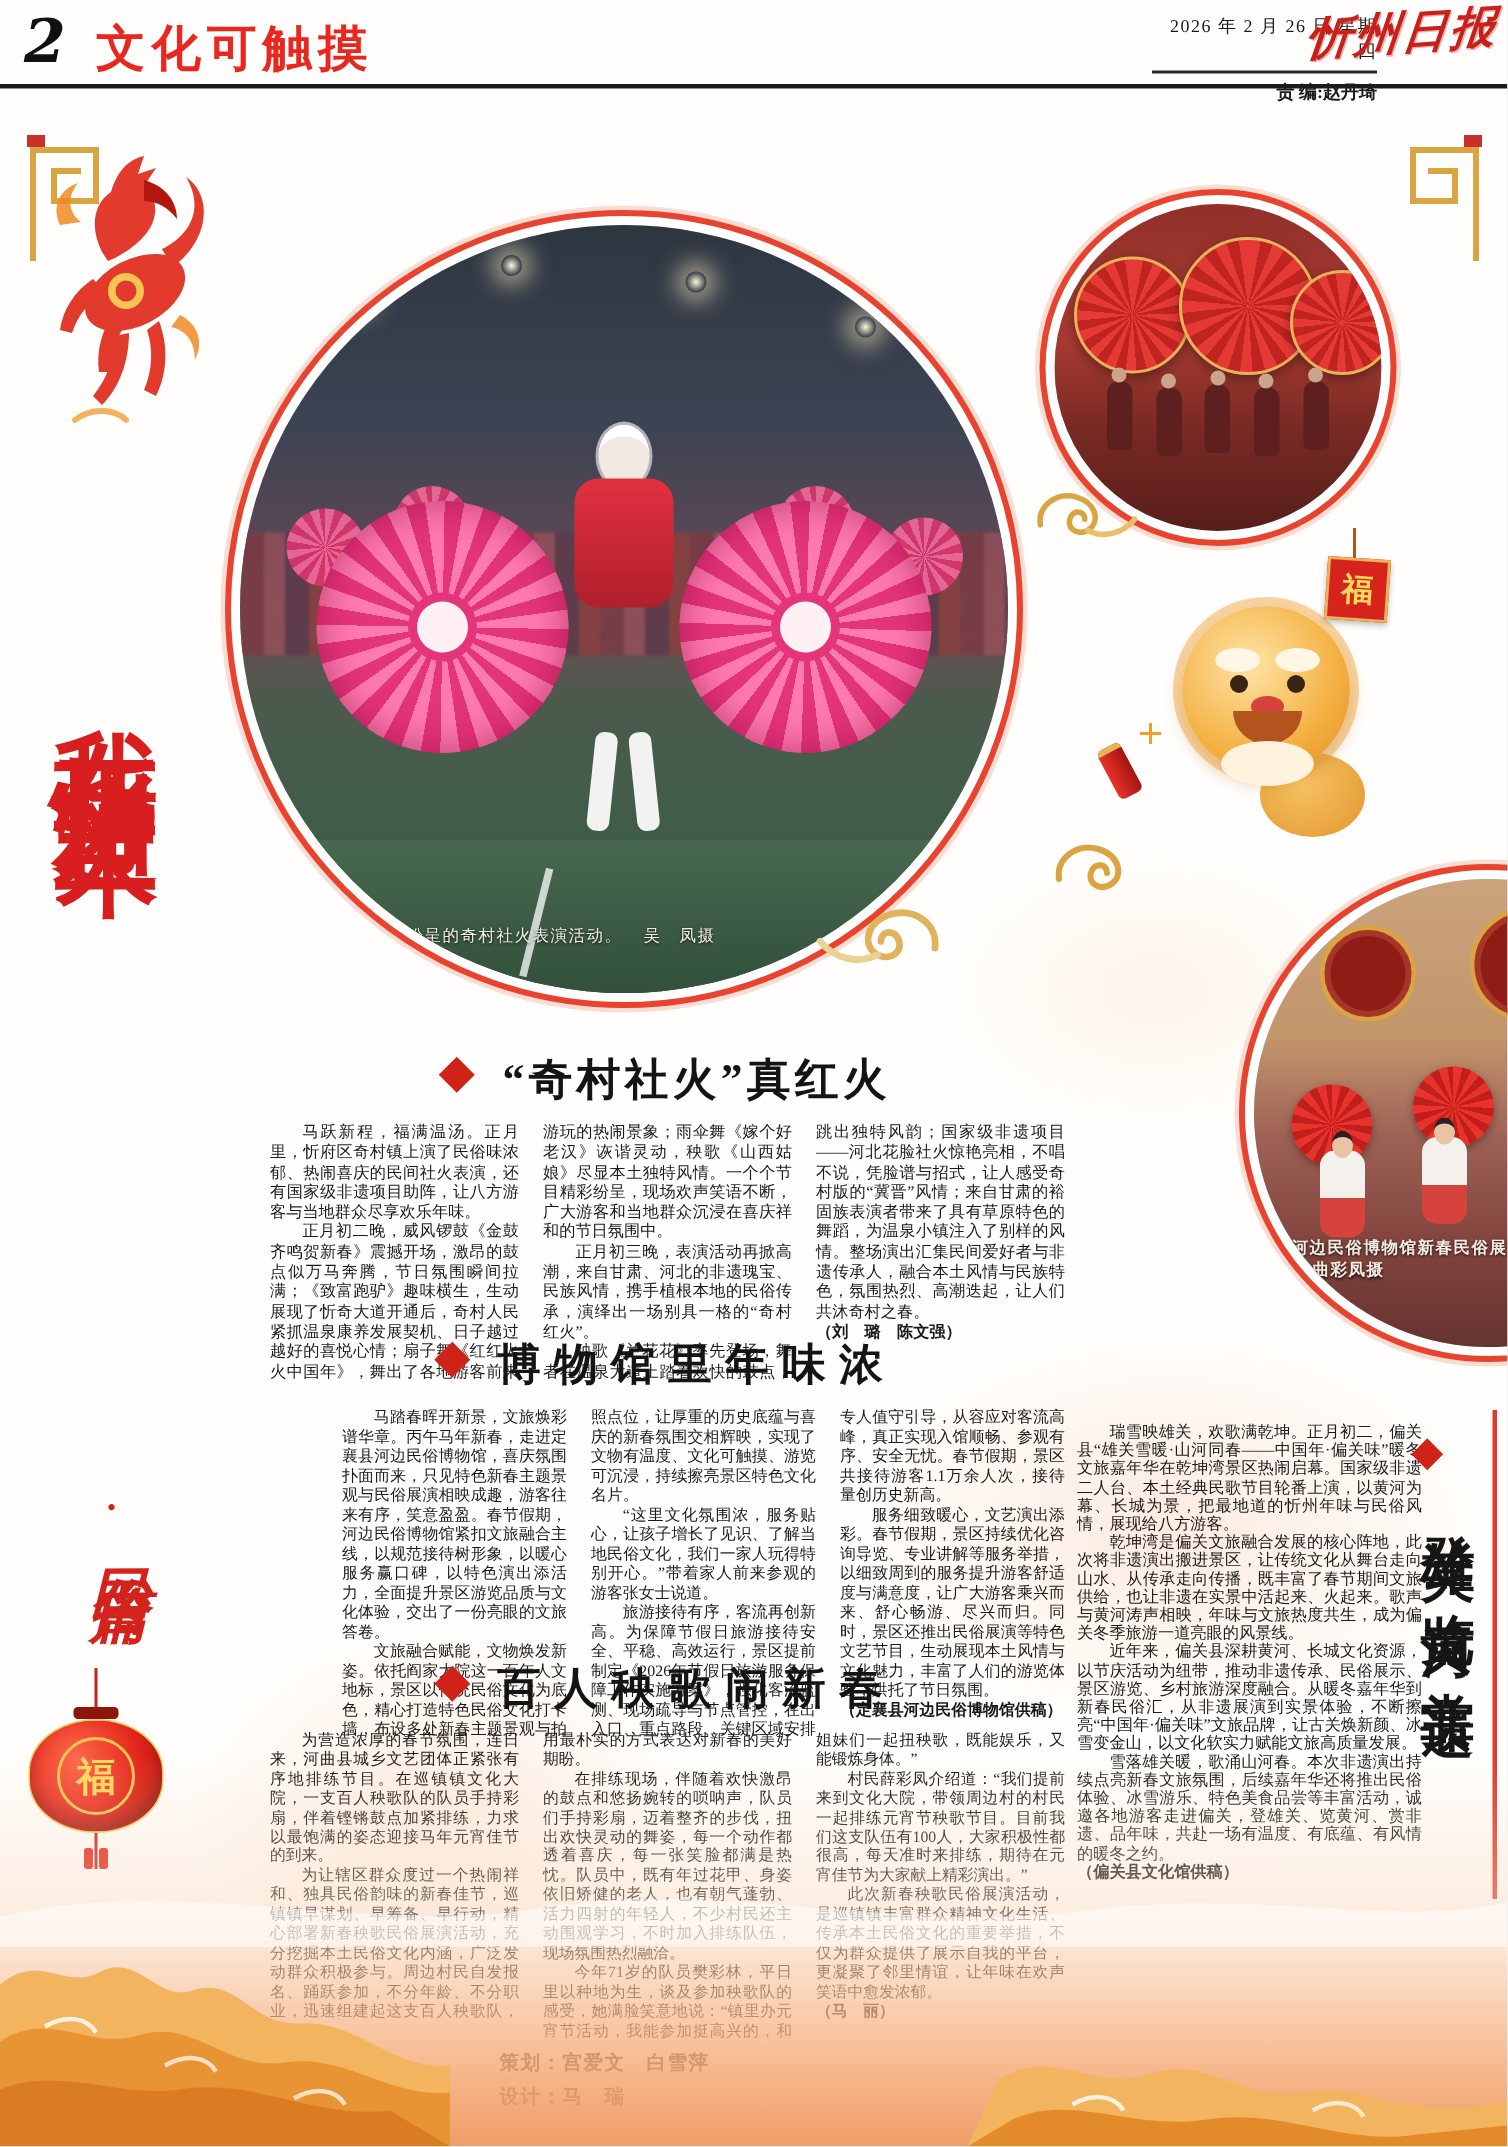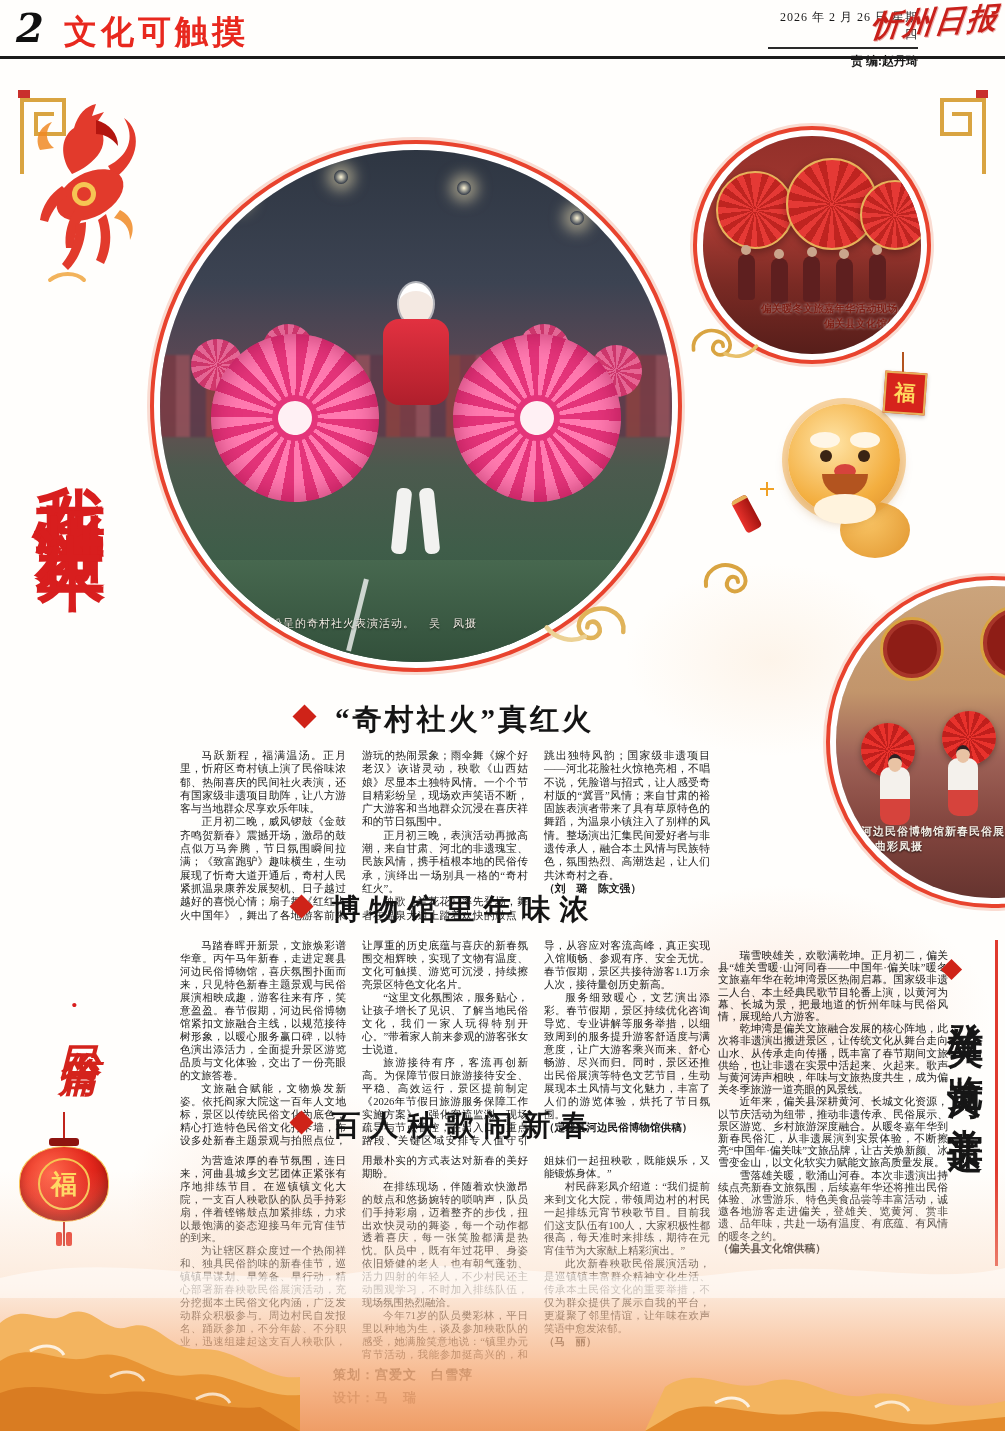"偏关暖冬文旅嘉年华活动现场。" div.tr-cap { html: <div> <div>偏关暖冬文旅嘉年华活动现场。</div> <div>偏关县文化馆供图</div> </div> -> none }
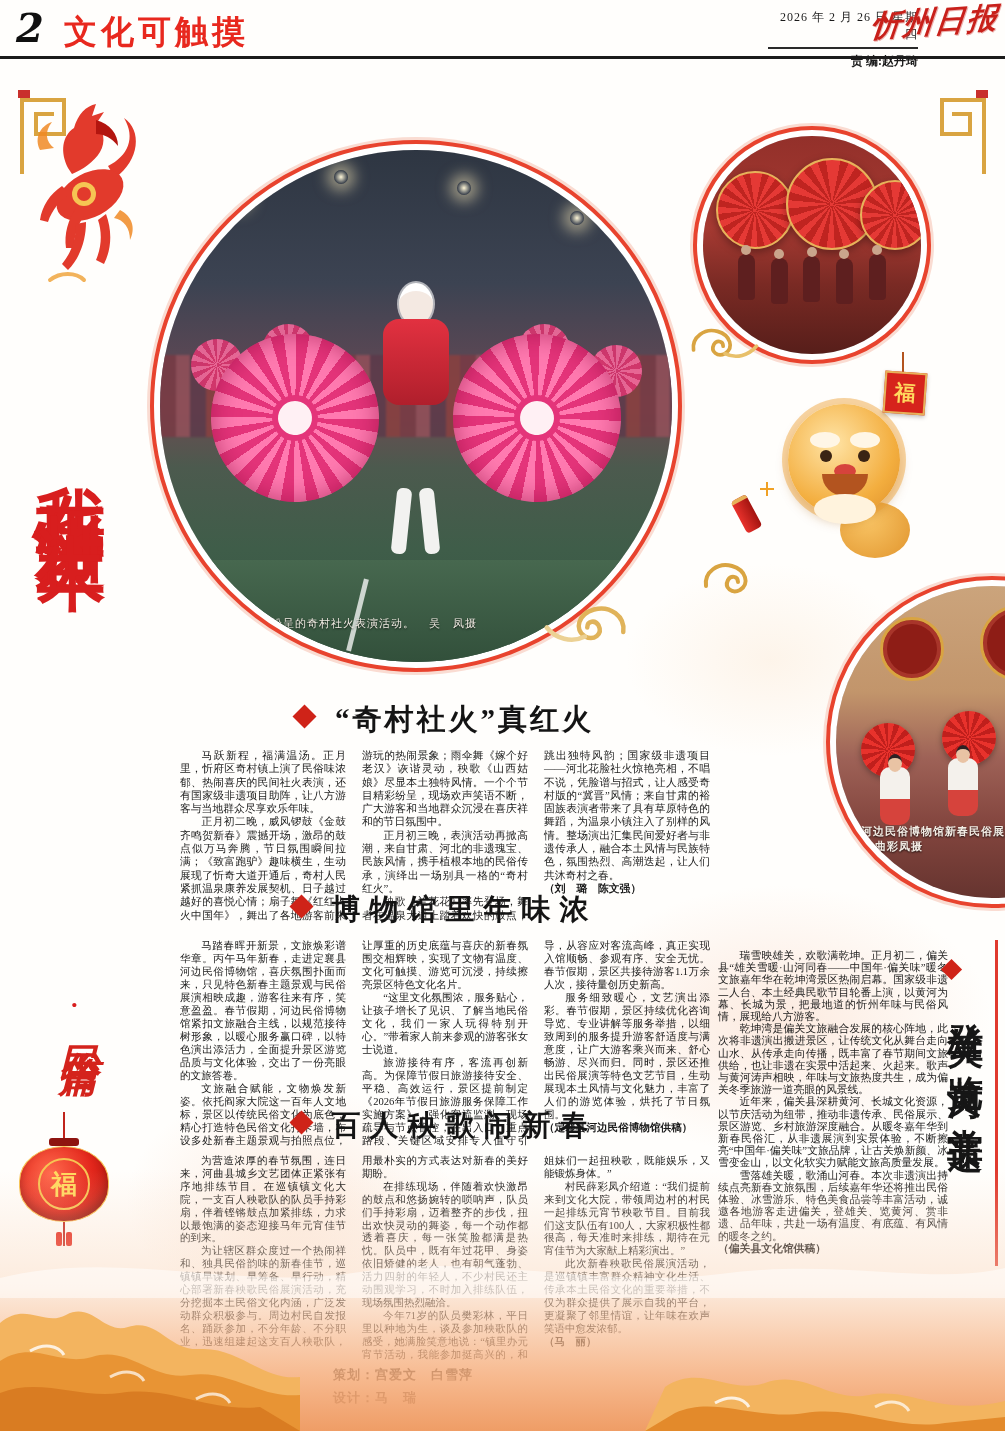"马踏春晖开新景，文旅焕彩谱华章。丙午马年新春，走进定襄县河边民俗博物馆，喜庆氛围" .a2 .a-body { margin-left: none -> 48px }
